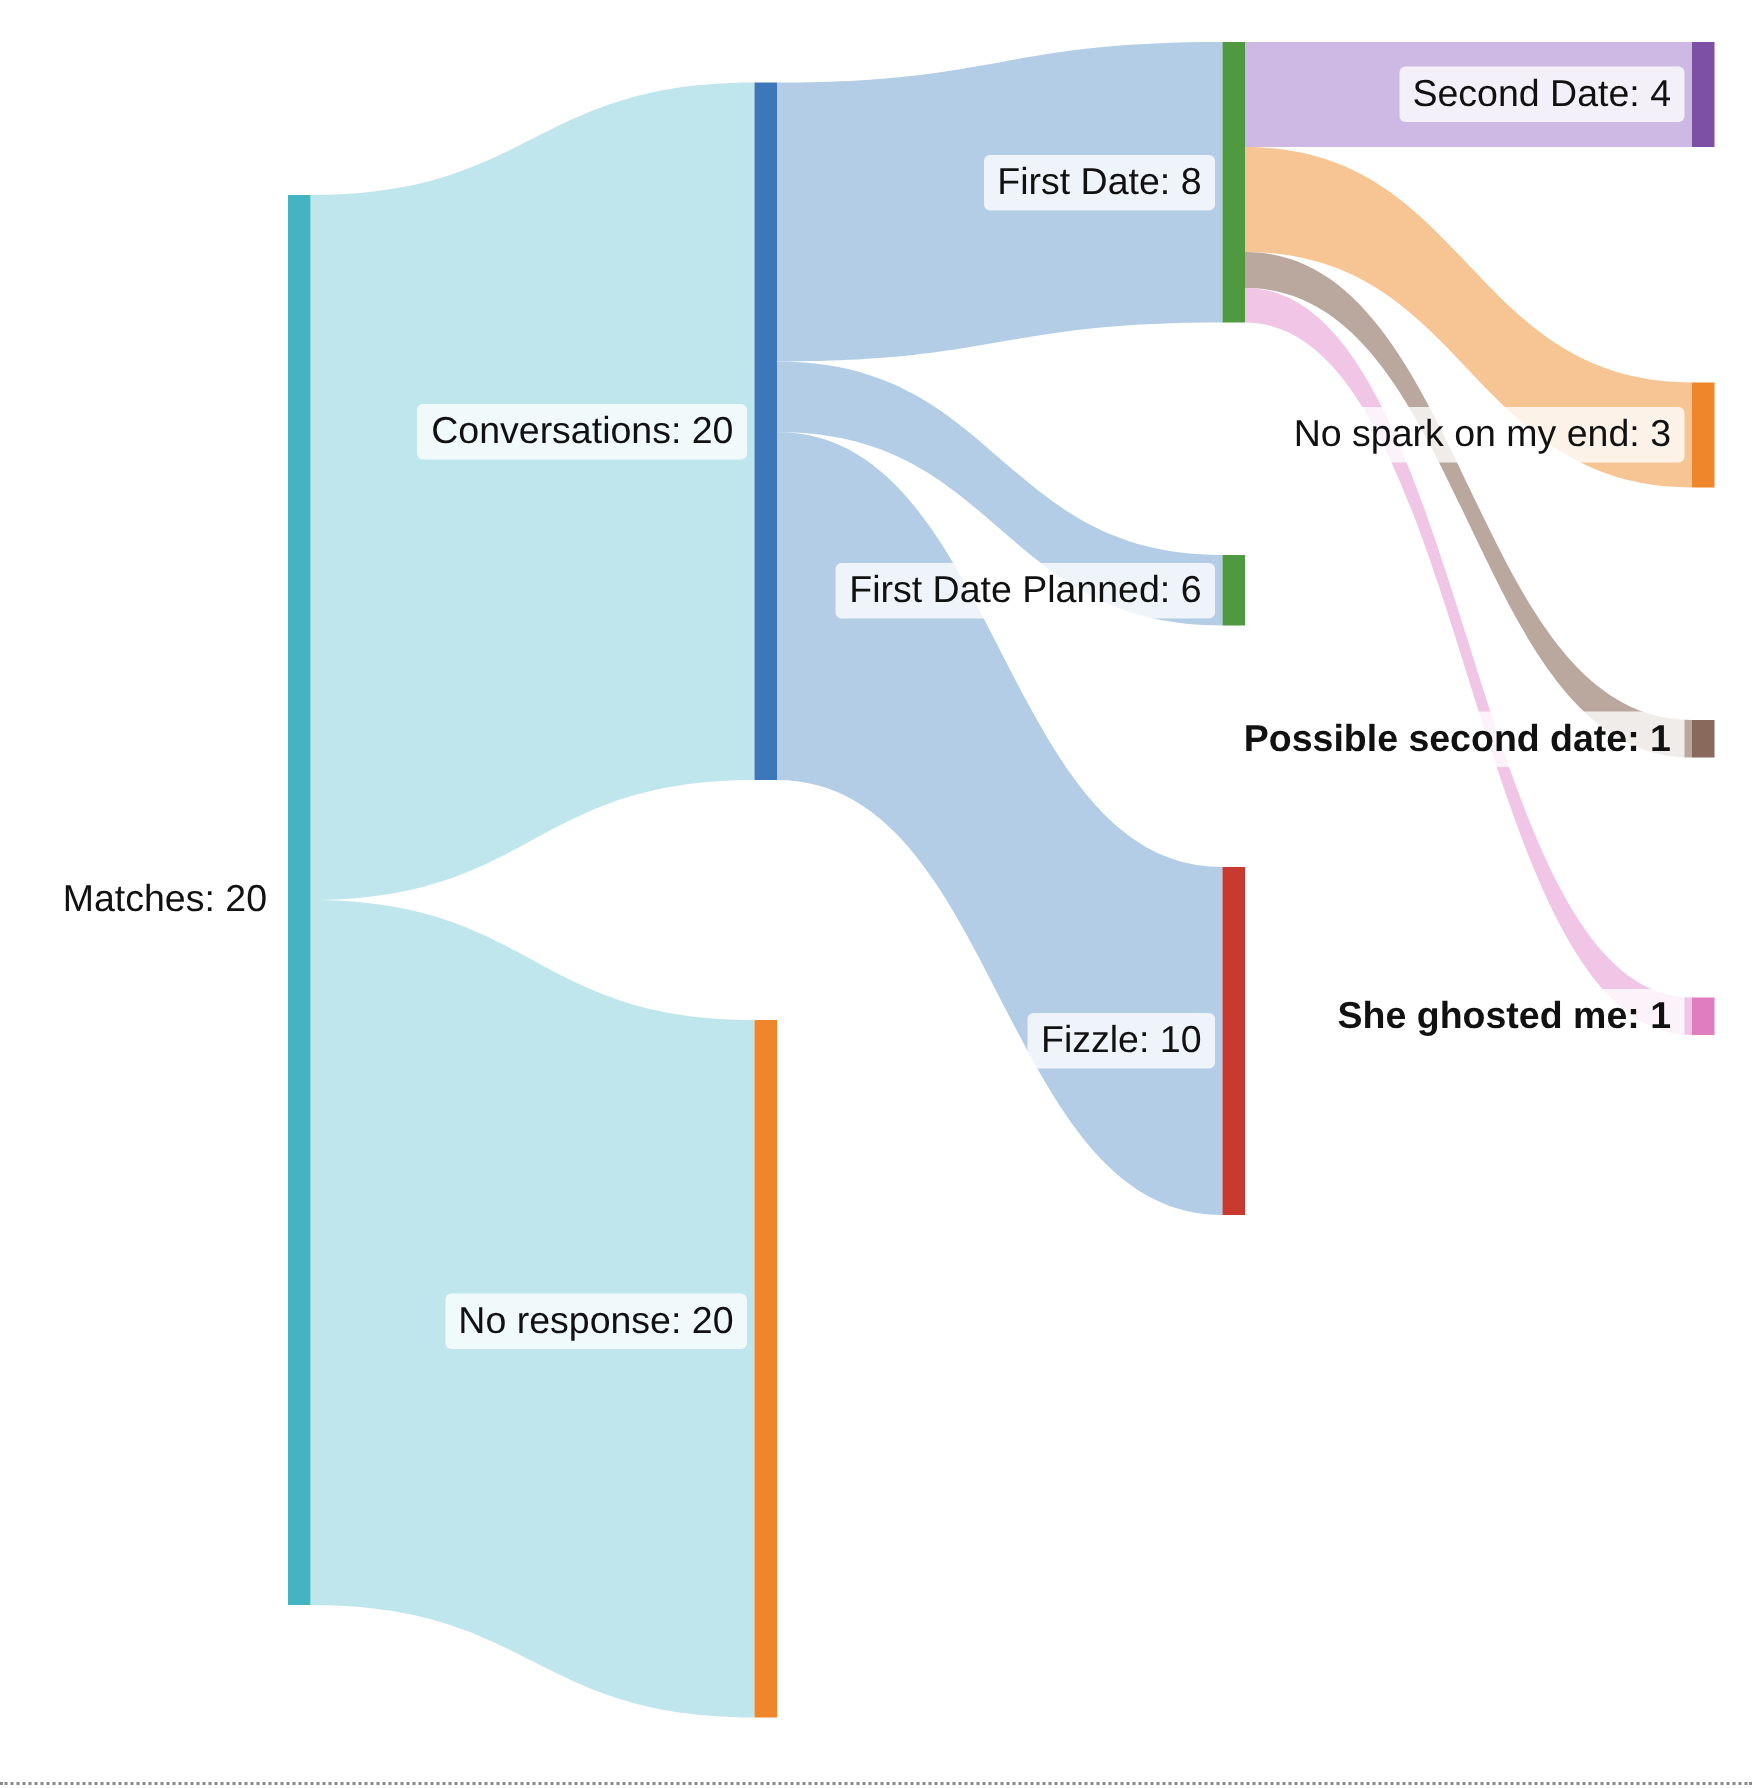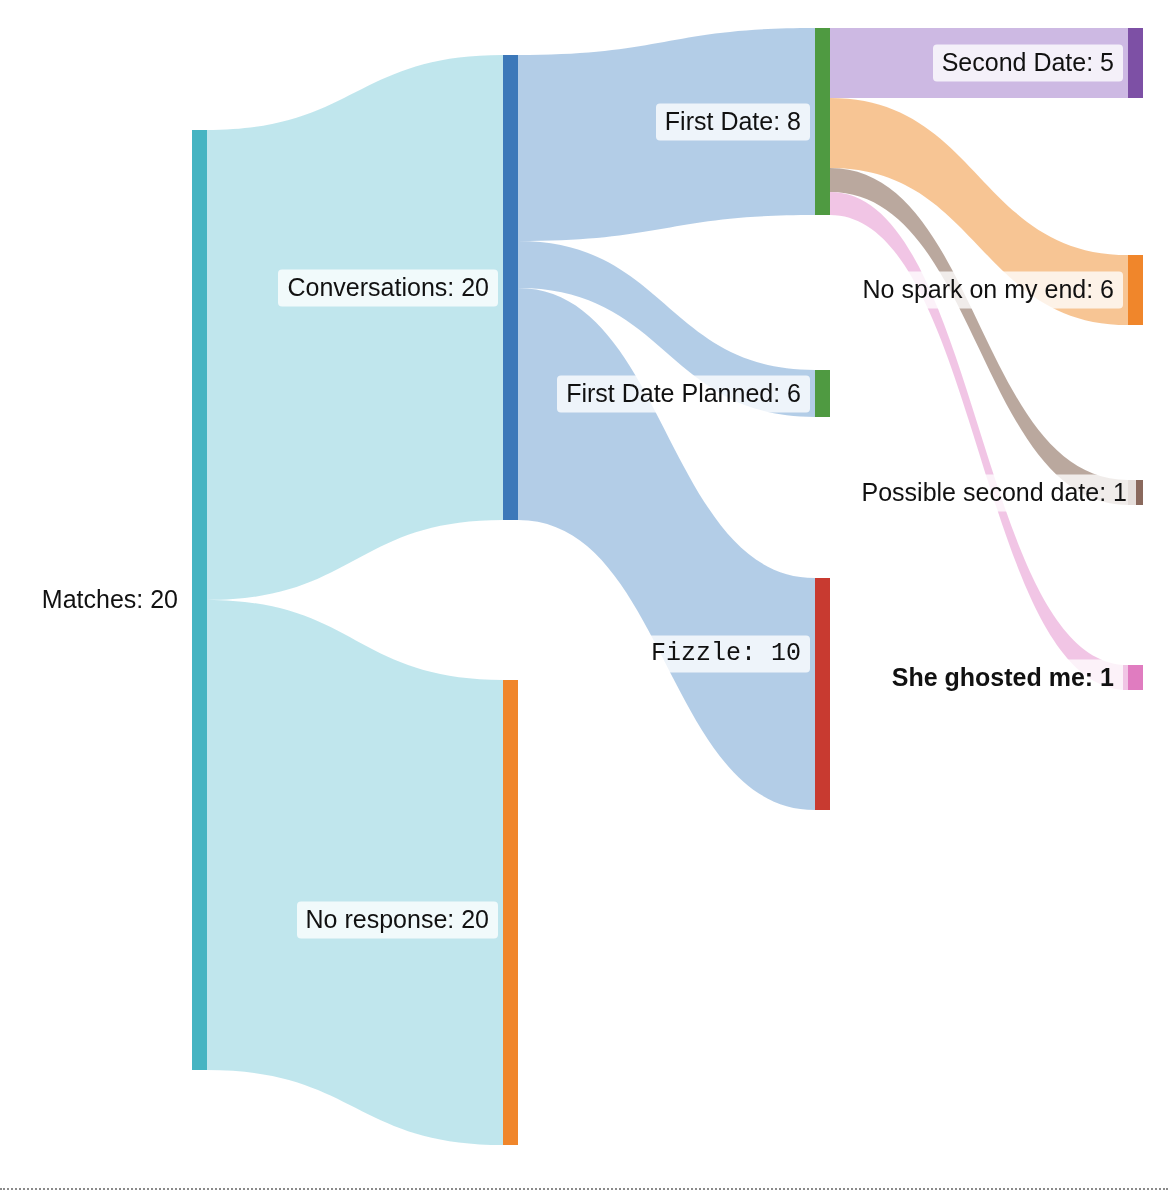"Second Date: 5" div.node-label { text: 5 -> 4 }
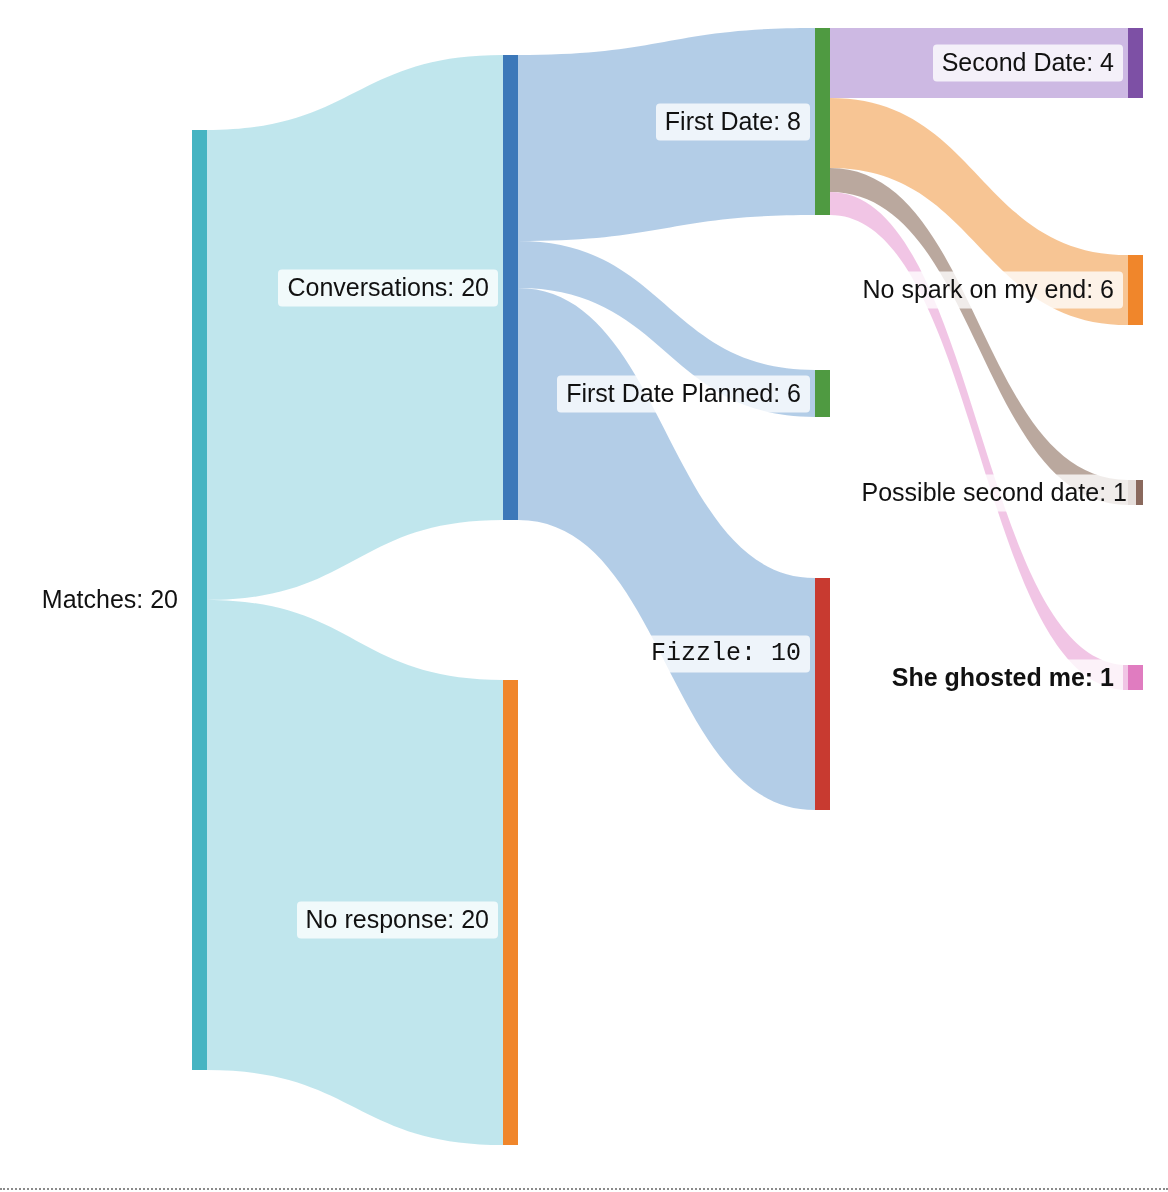"No spark on my end:" div.node-label { text: 6 -> 3 }
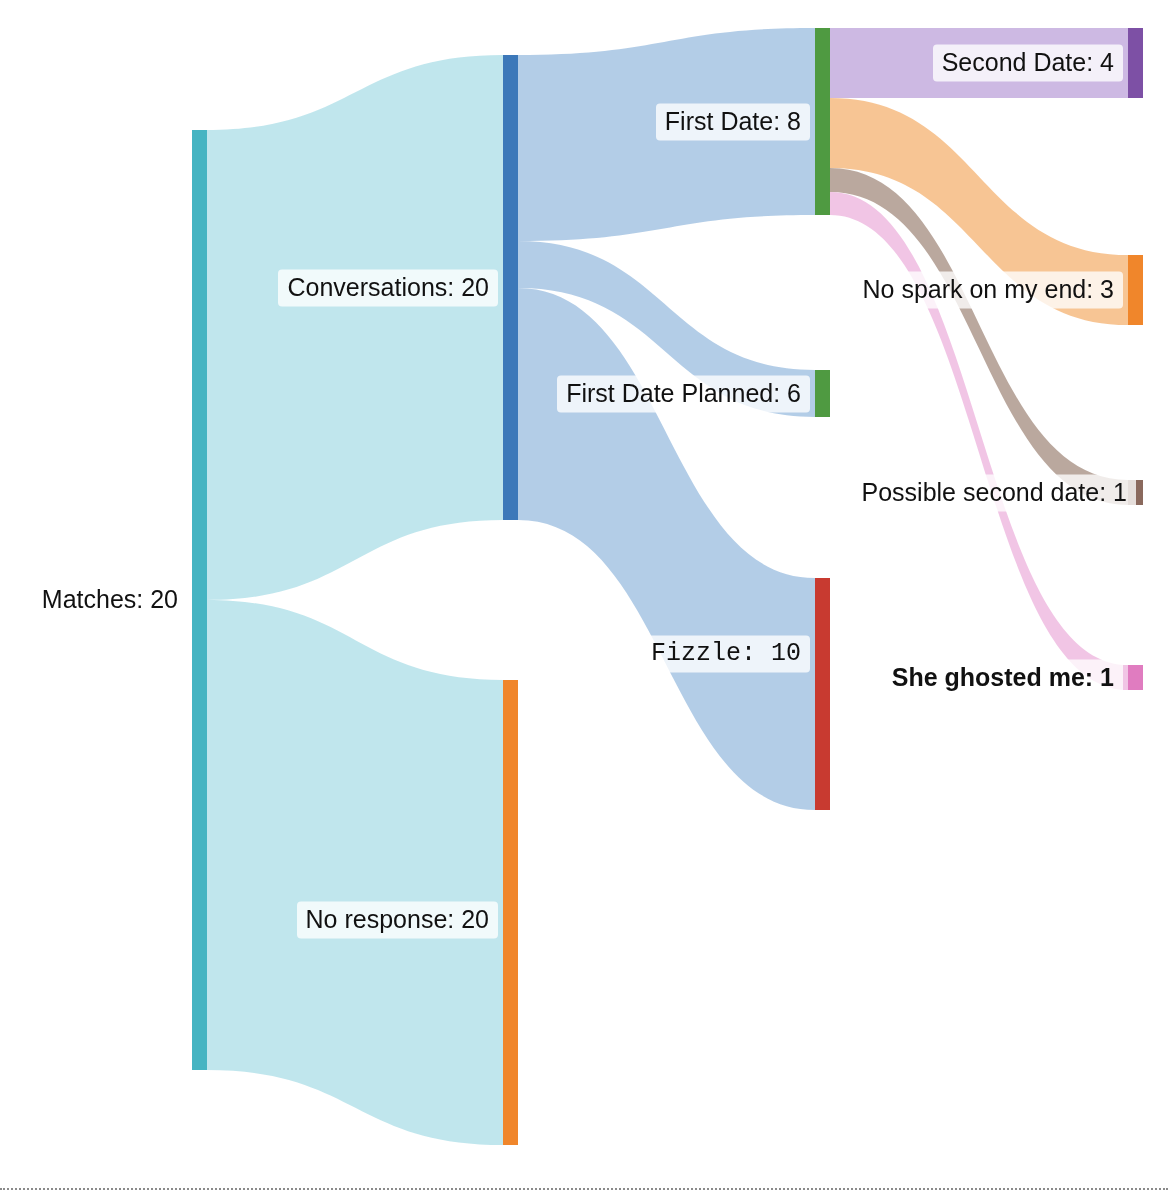"Possible second date: 1" div.node-label { font-weight: none -> bold; right: 32px -> 45px }
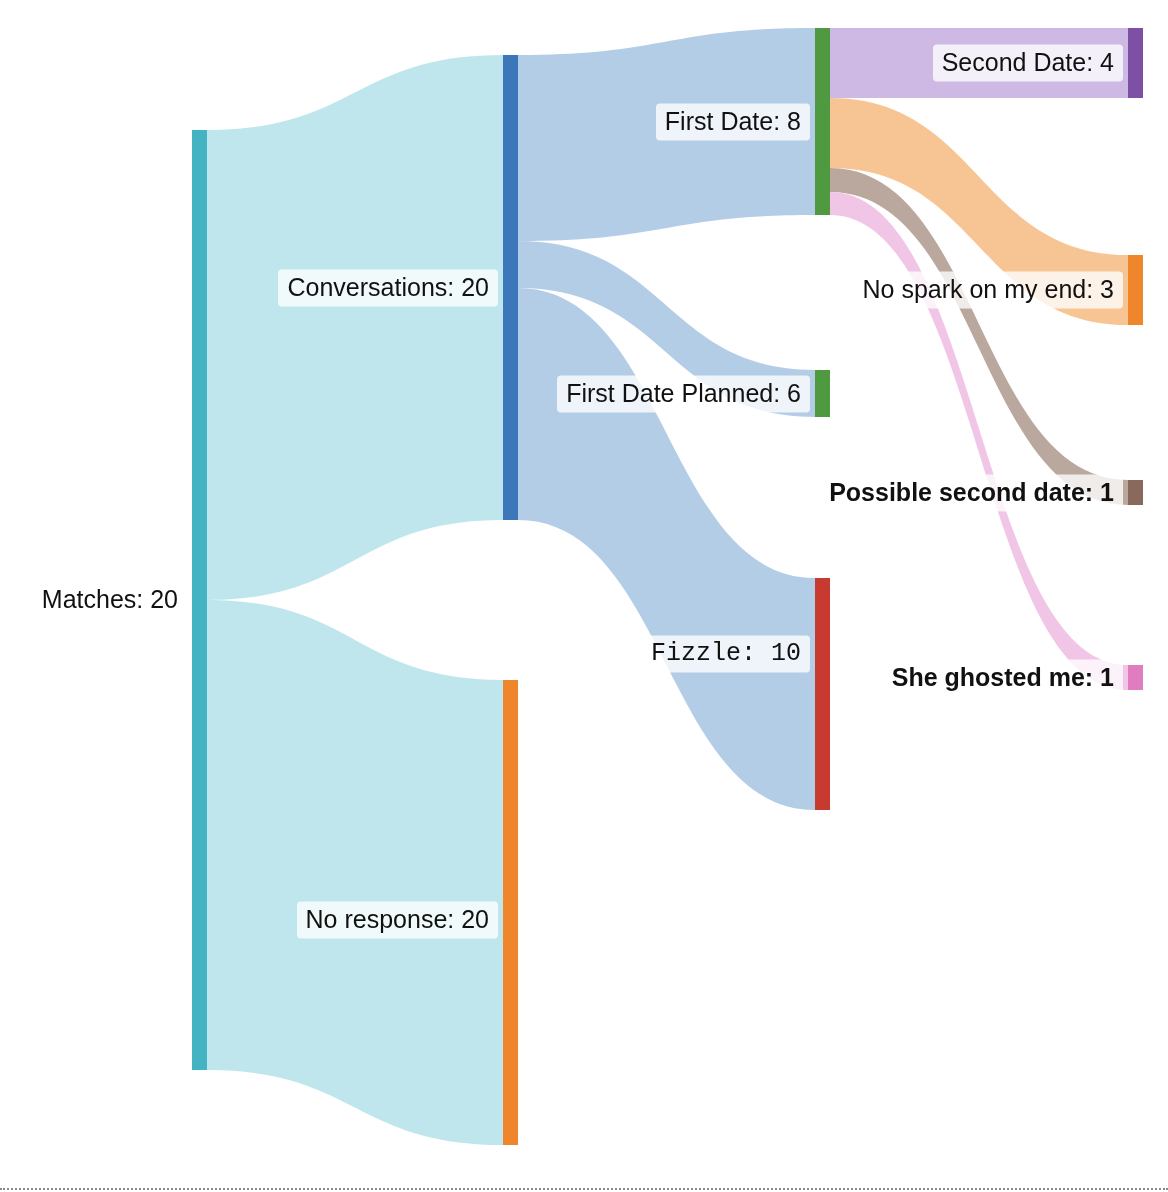"Fizzle: 10" div.node-label { font-family: Liberation Mono, monospace -> none; top: 654px -> 694px }
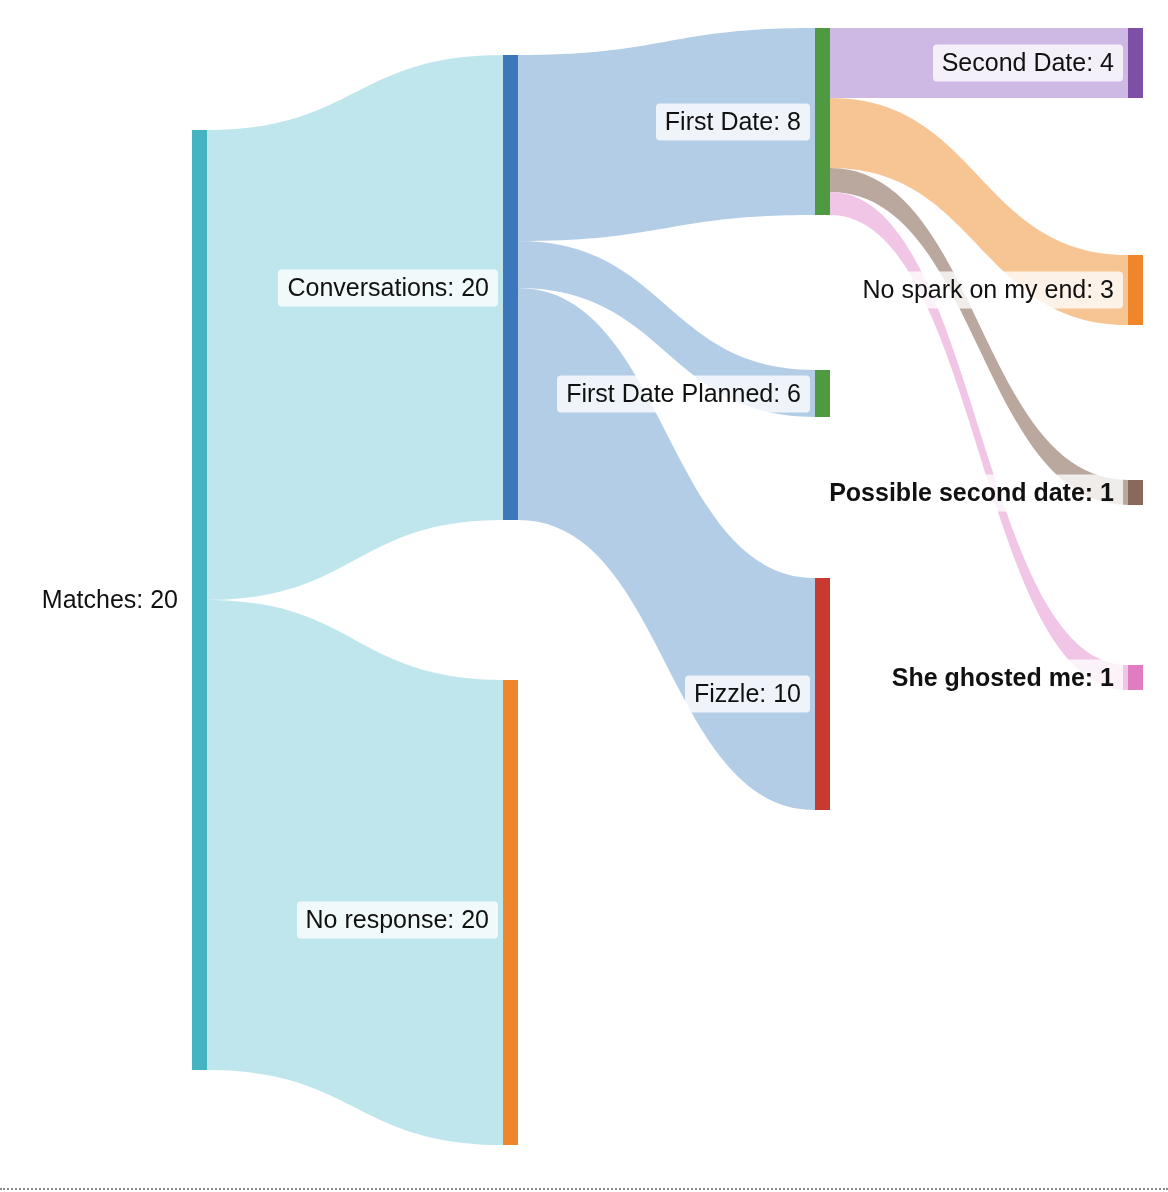"No response: 20" div.node-label { top: 920px -> 881px }
